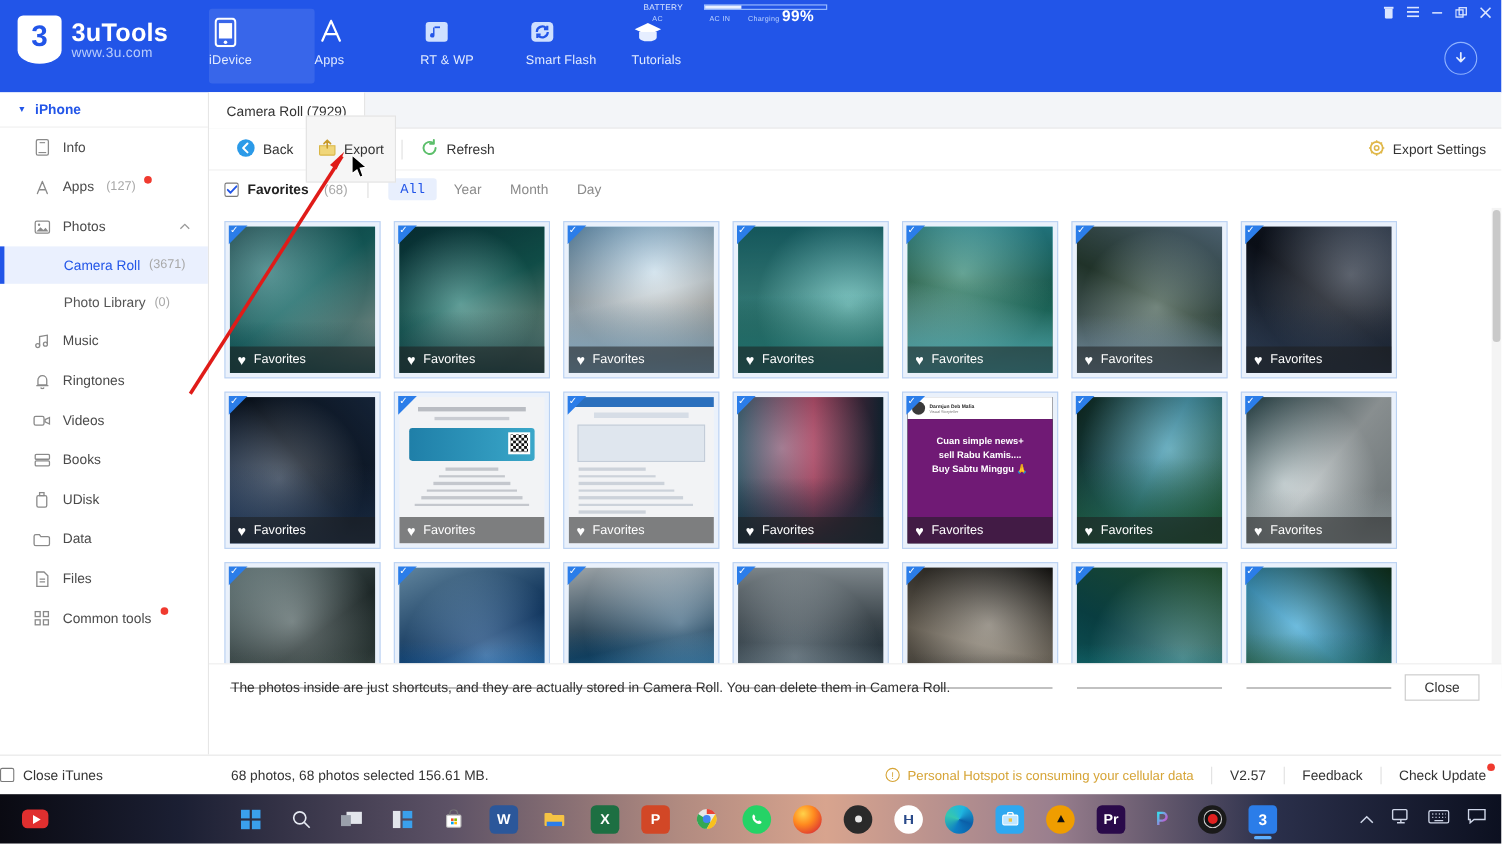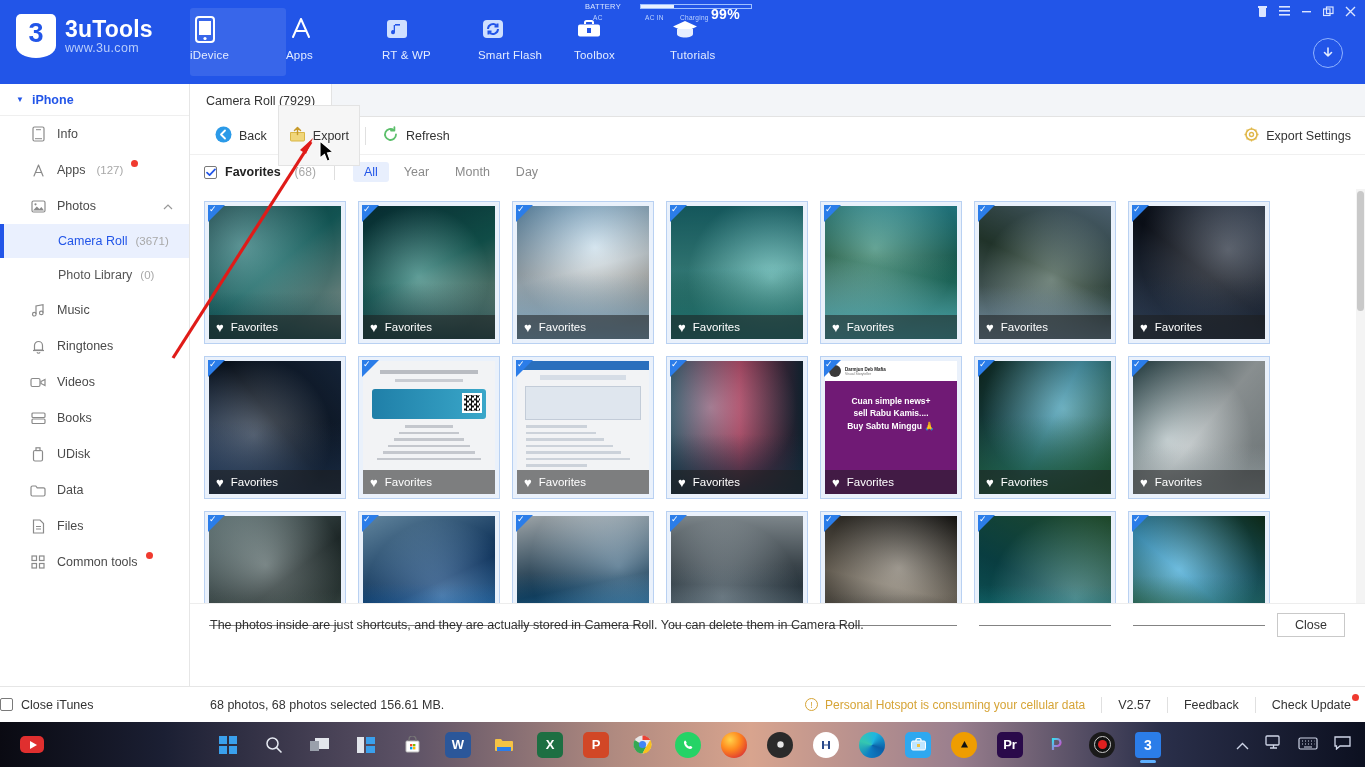"Toolbox" div.nav-item { html: <div> <span> <svg> <path></path> <rect></rect> <rect></rect> </svg> </span> <span>Toolbox</span> </div> -> none }
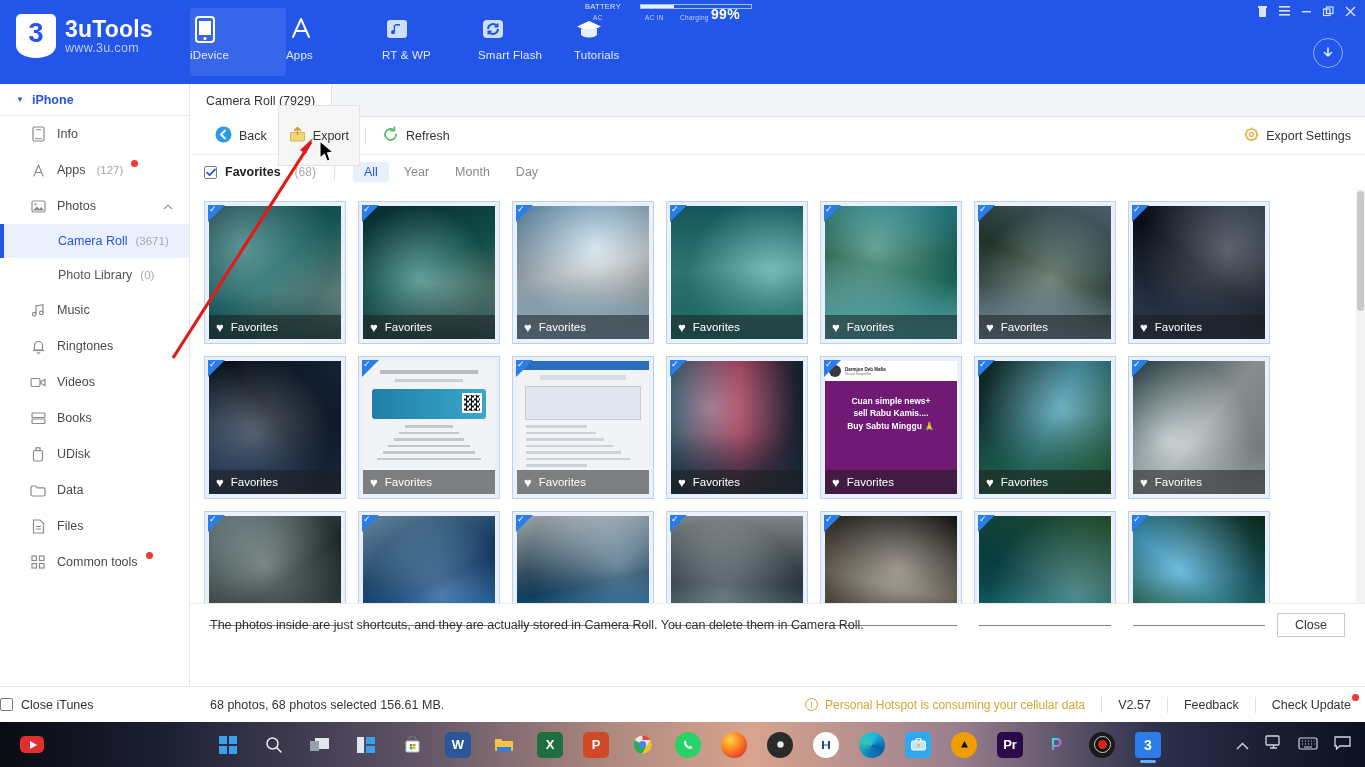"All" .seg-item.active { font-family: none -> Liberation Mono, monospace }
